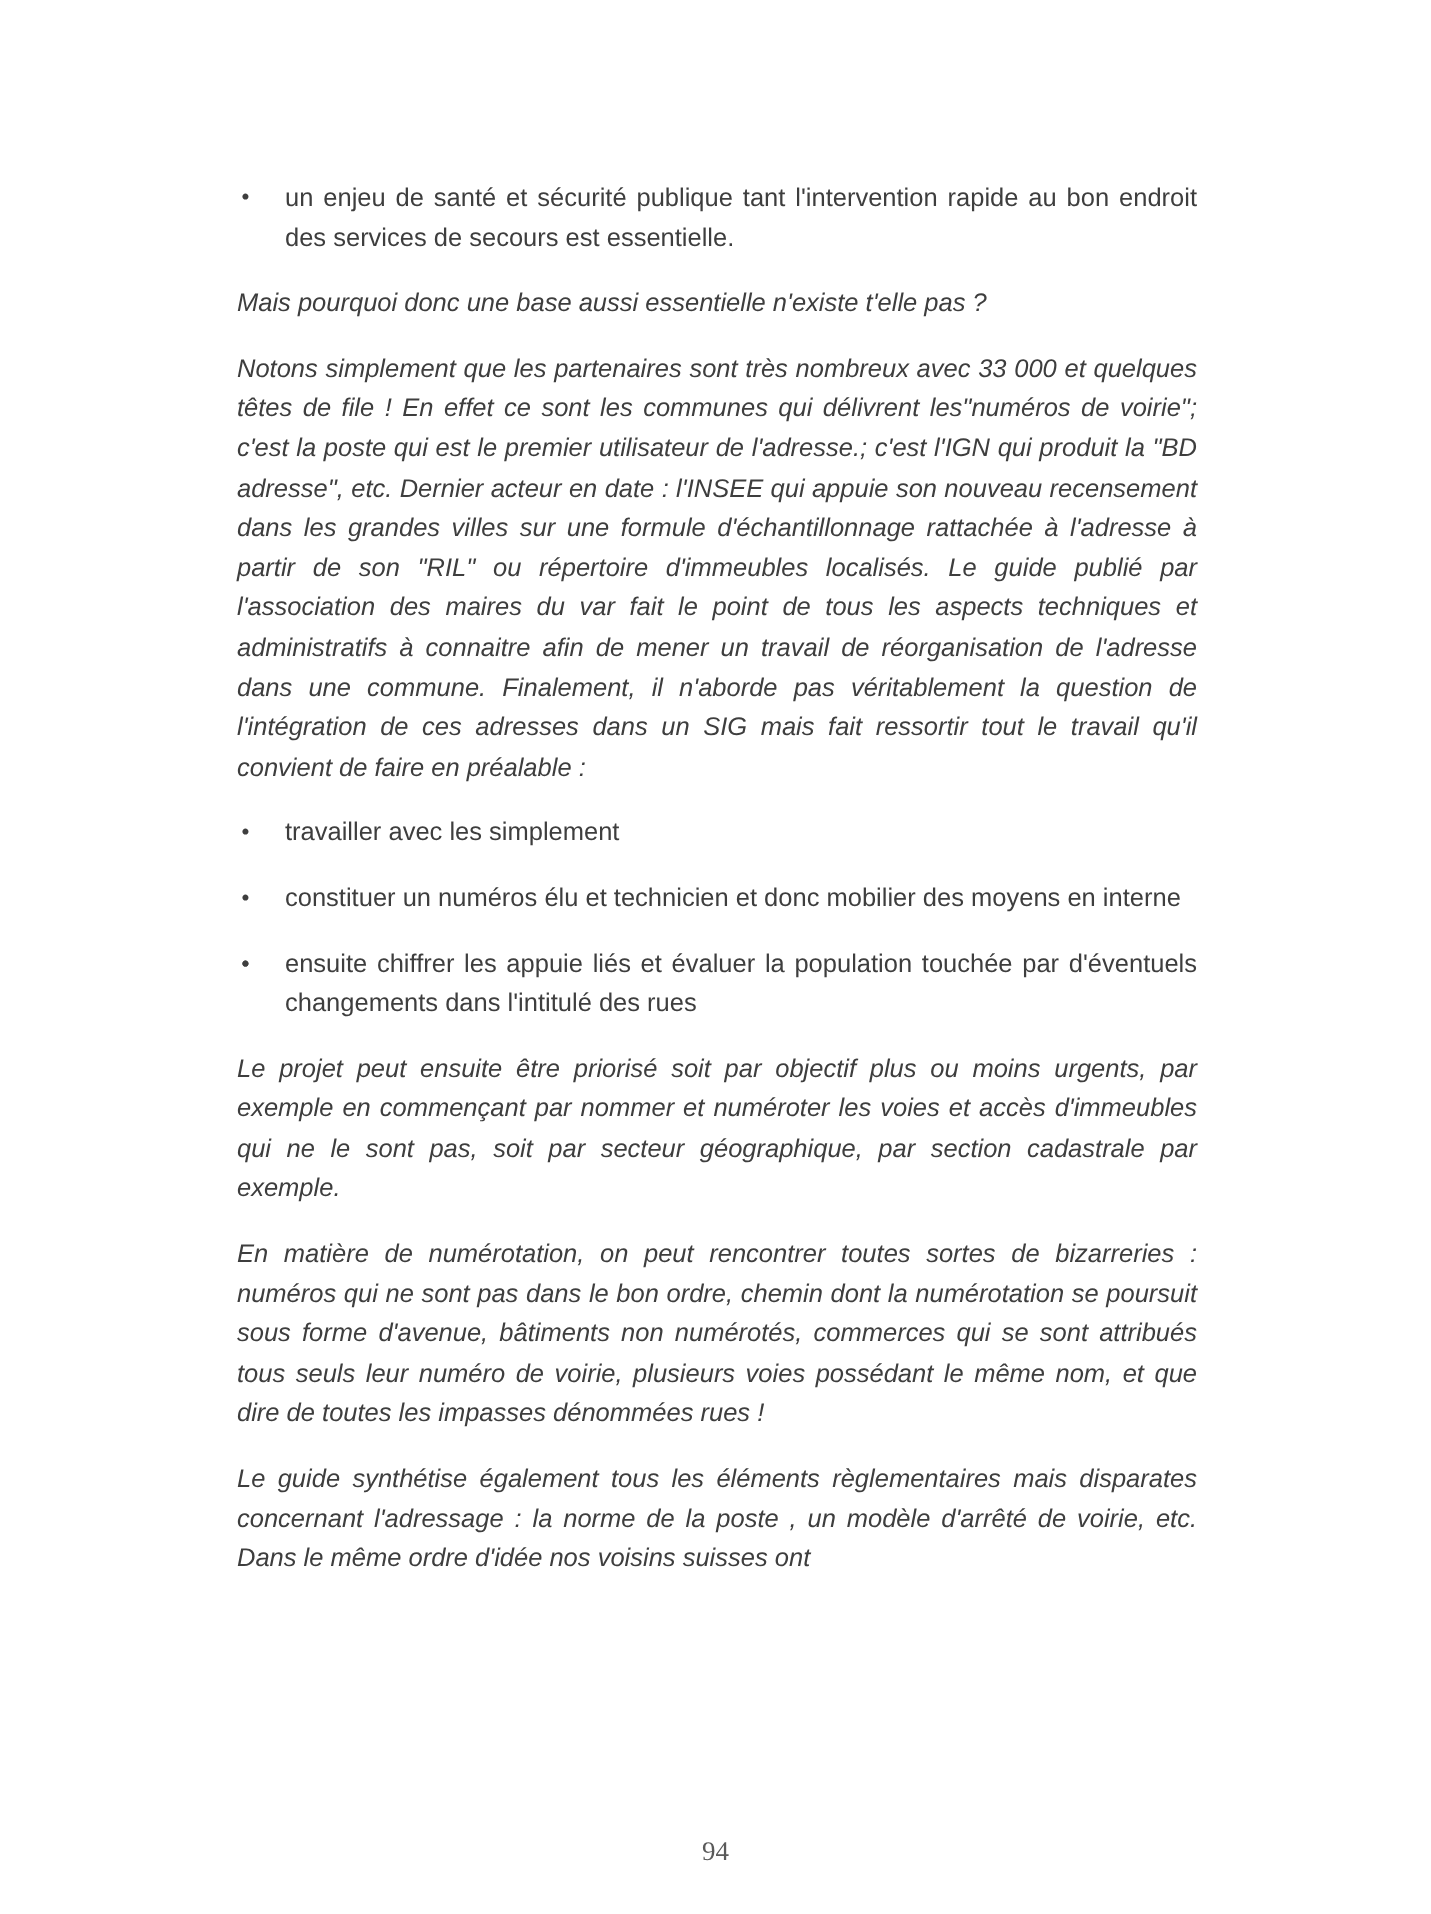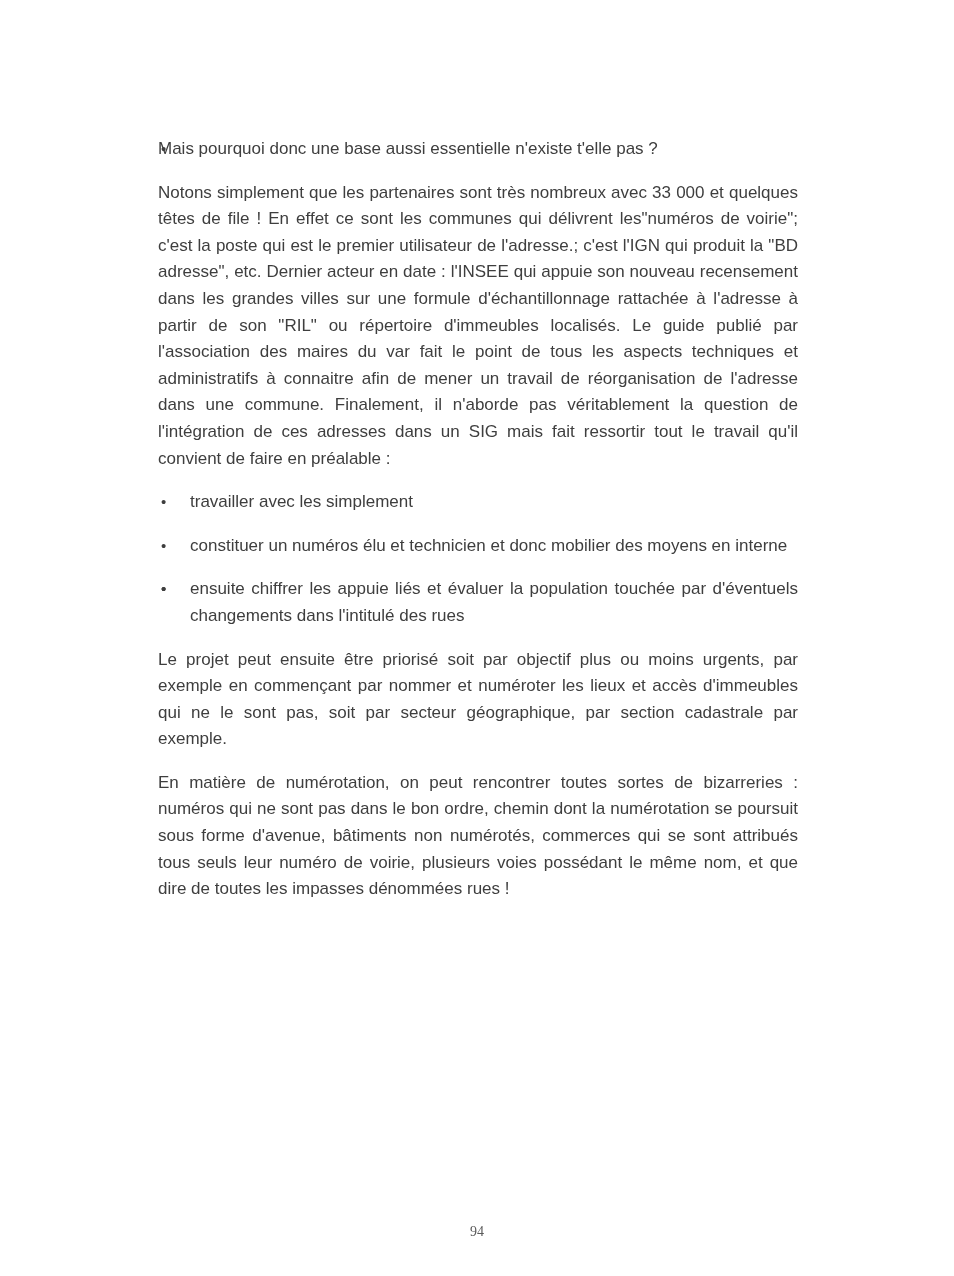"un enjeu de santé et" span { html: none -> <span>un enjeu de santé et sécurité publique tant l'intervention rapide au bon endroit des services de secours est essentielle.</span> }
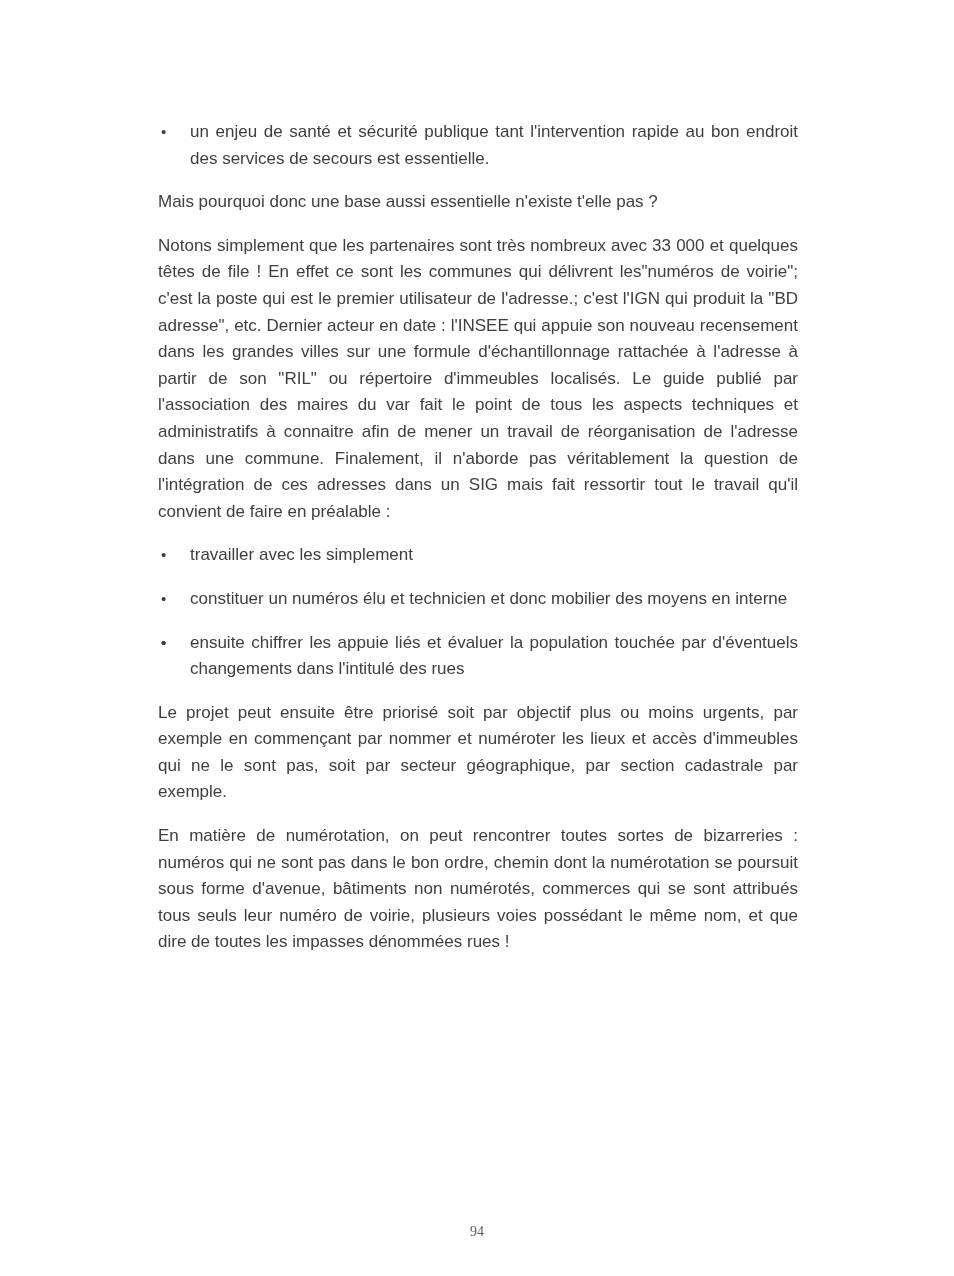"Mais pourquoi donc une base" .para { font-style: none -> italic }
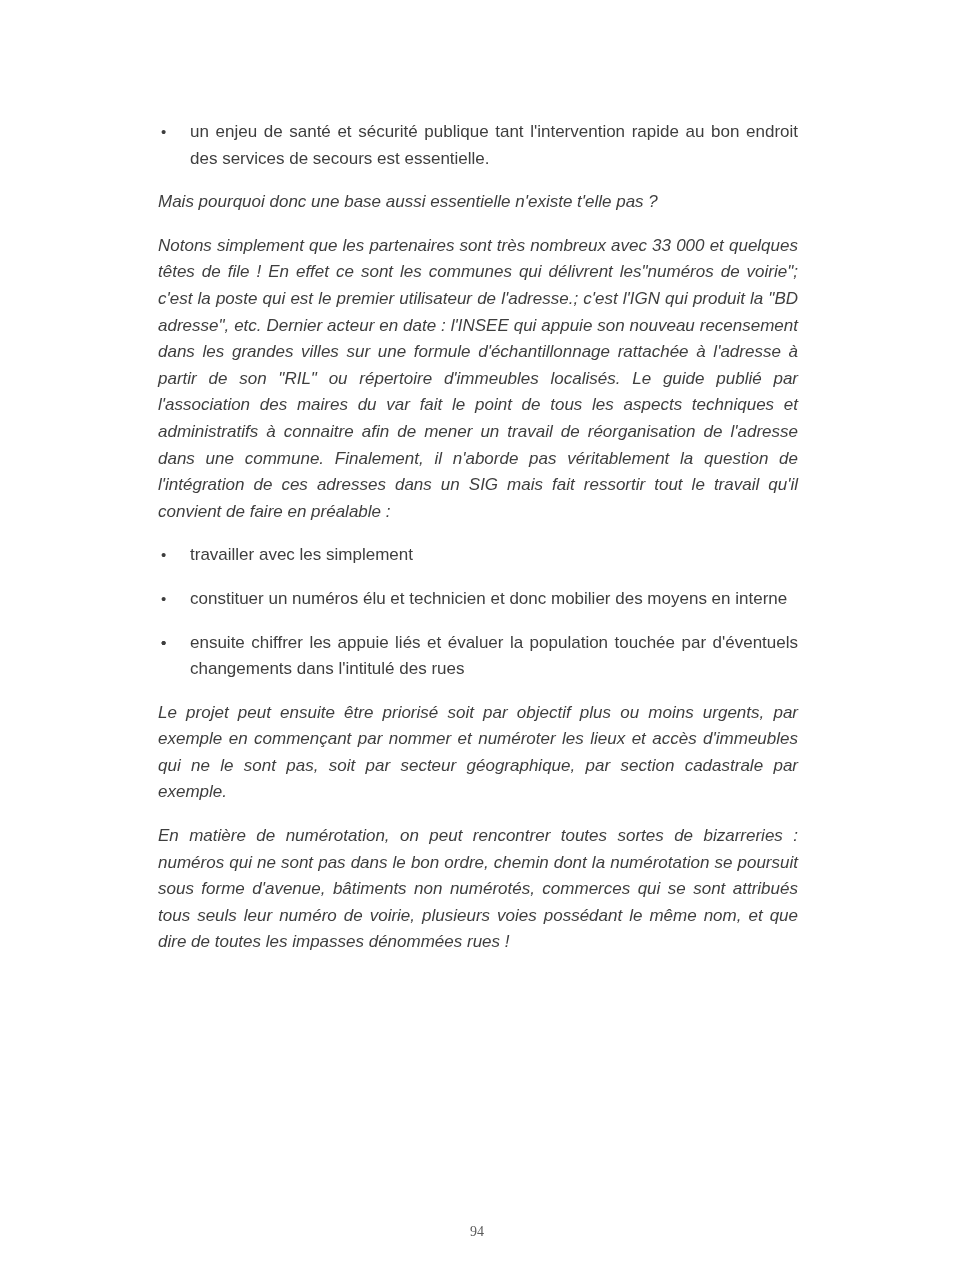"Le projet peut ensuite être" p.para { text: lieux -> voies }
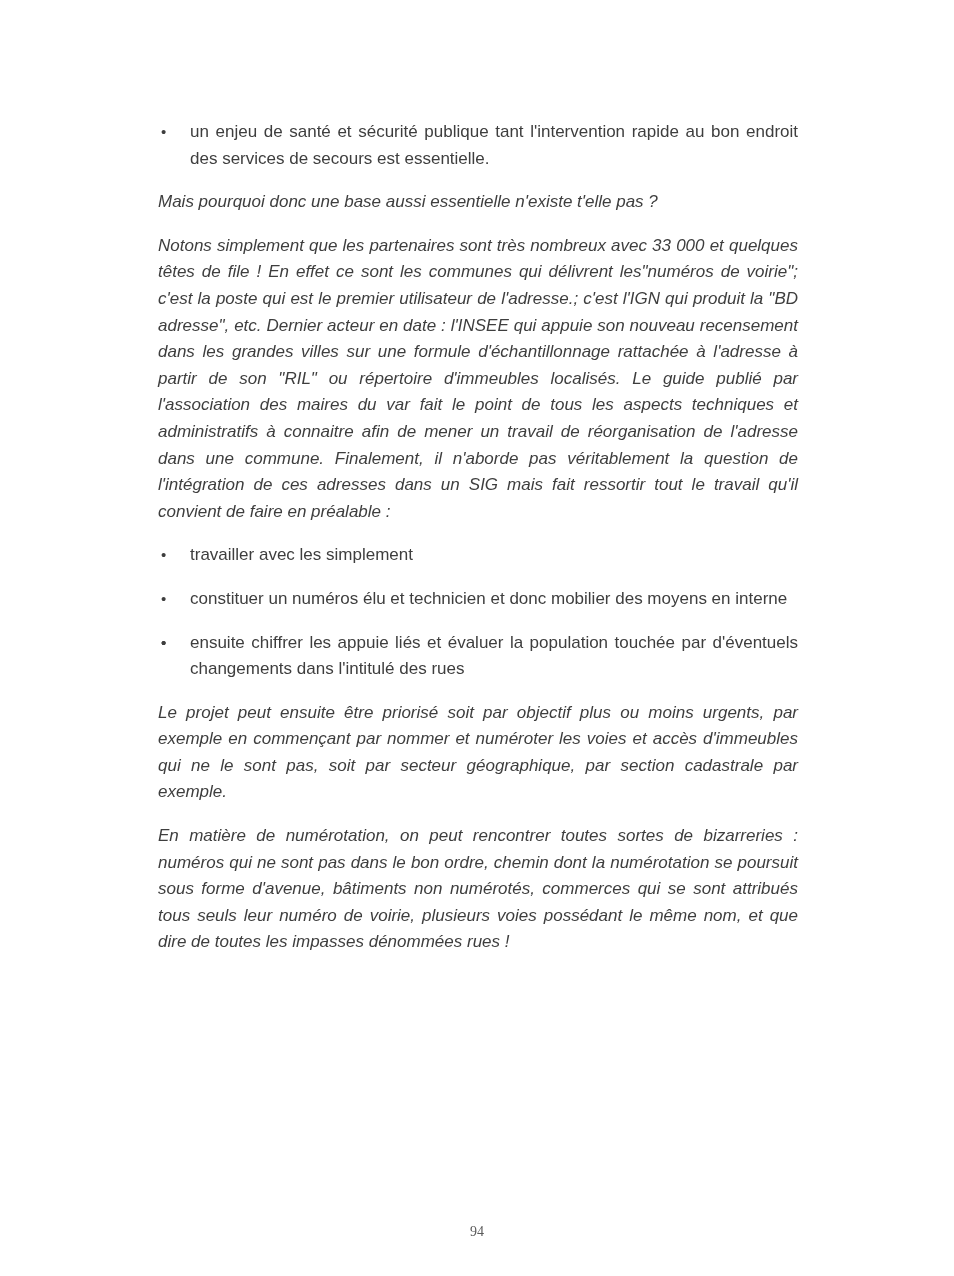"Le guide synthétise également tous" p.para { html: none -> <p>Le guide synthétise également tous les éléments règlementaires mais disparates concernant l'adressage : la norme de la poste , un modèle d'arrêté de voirie, etc. Dans le même ordre d'idée nos voisins suisses ont</p> }
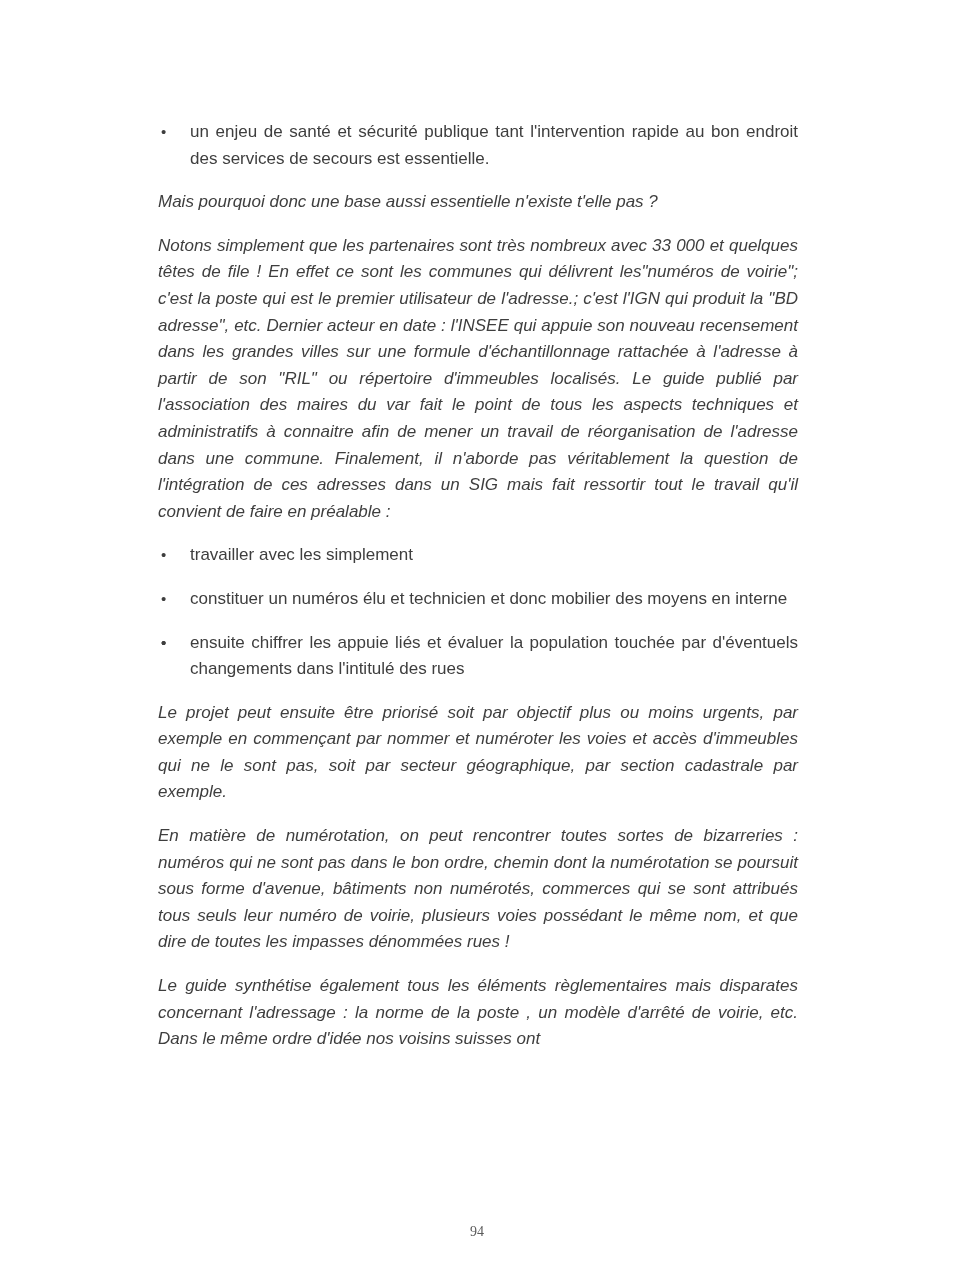"94" .page-number { font-size: 14px -> 18px }
